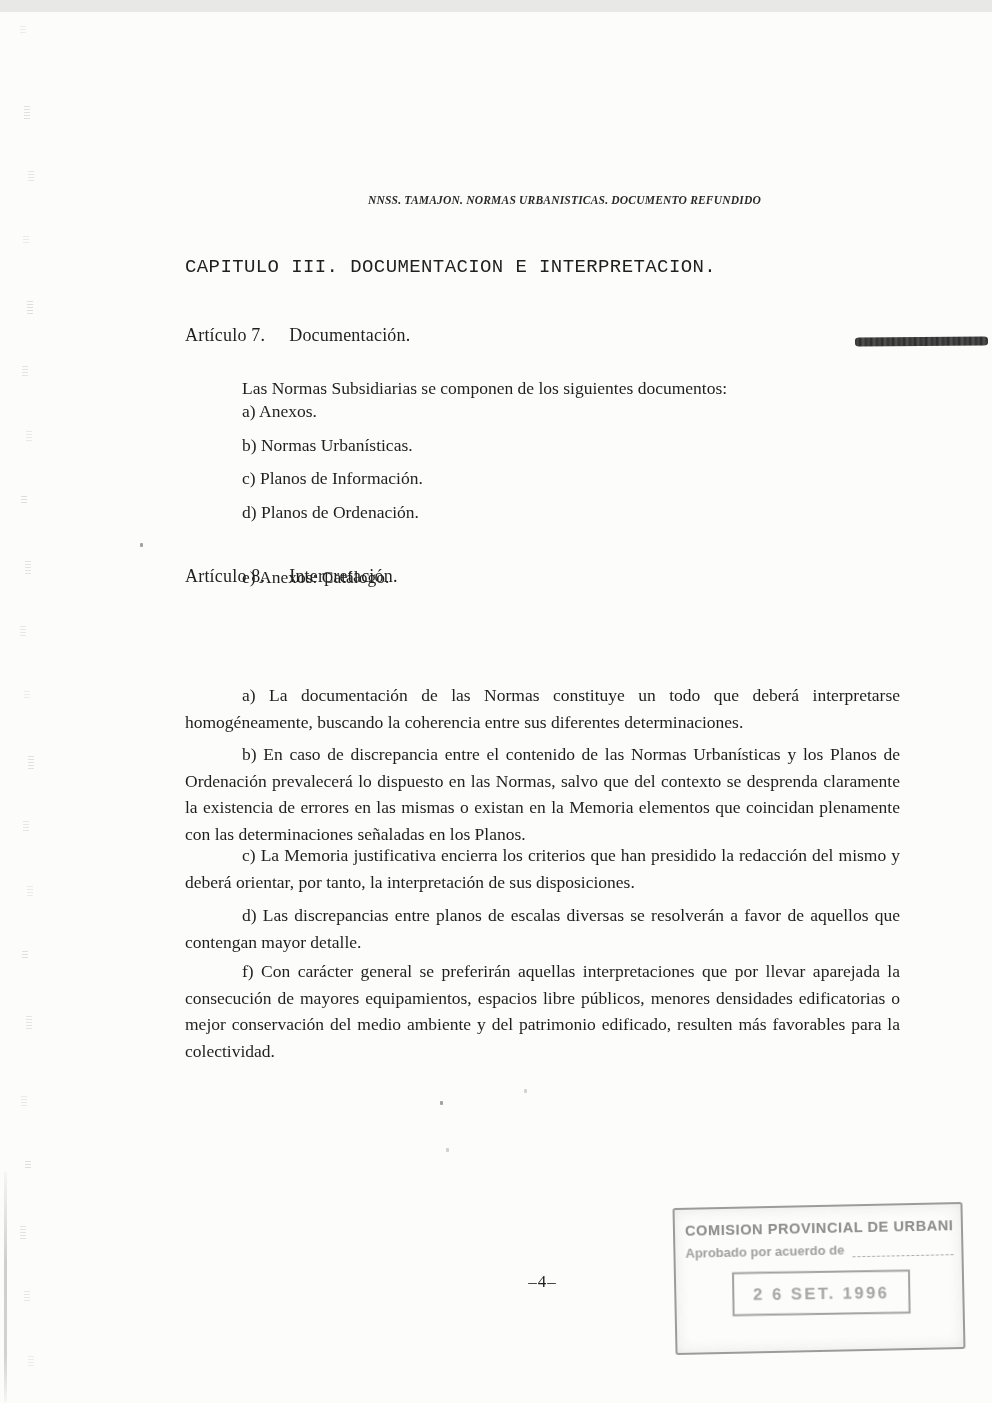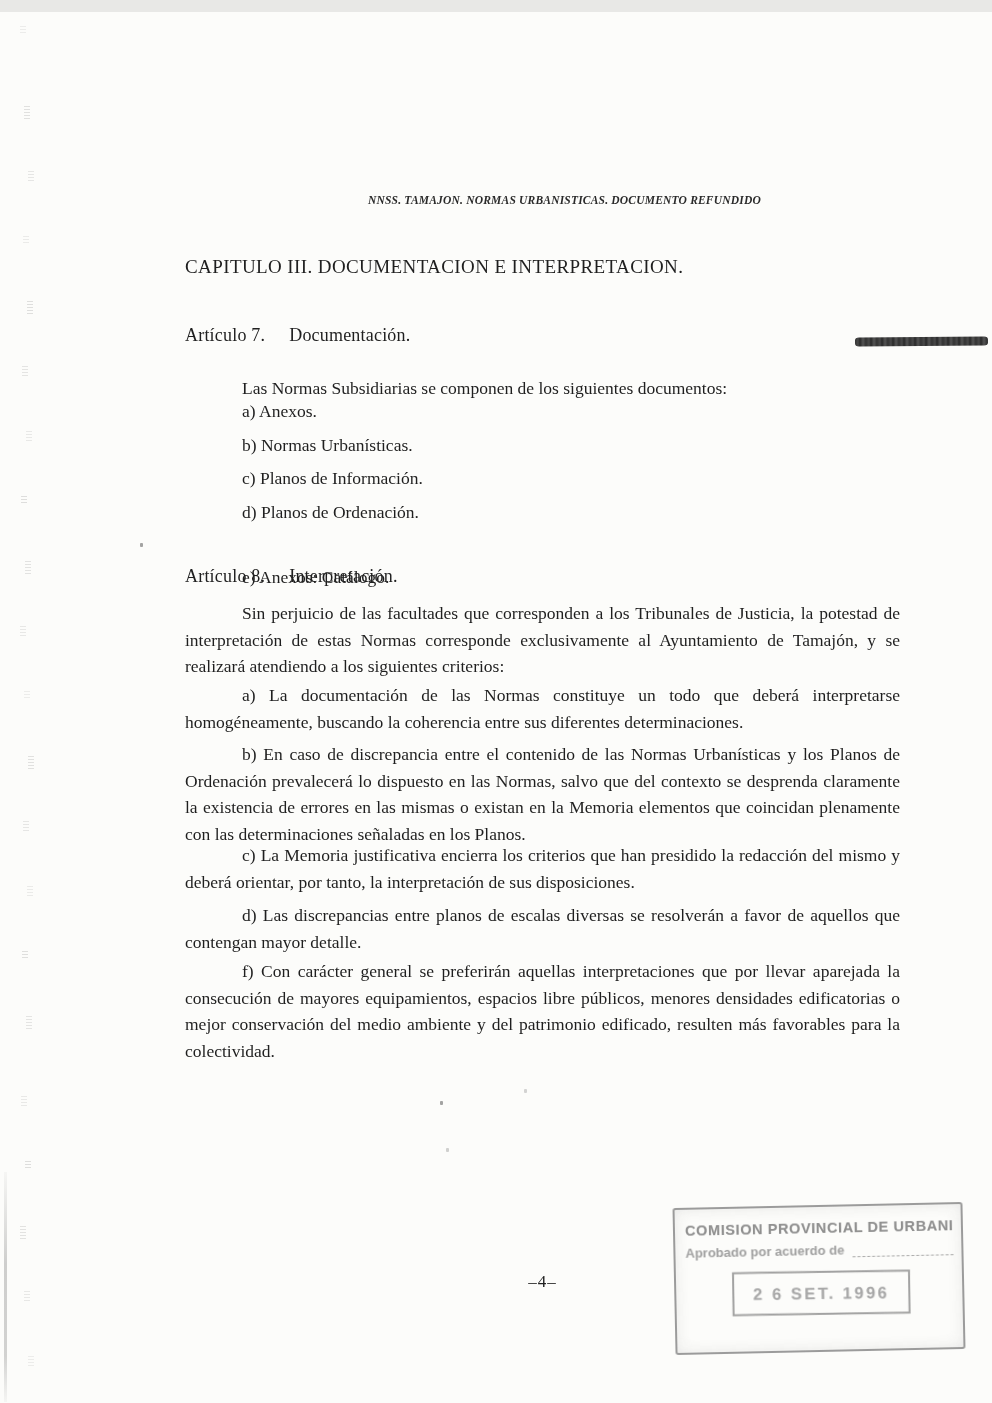"CAPITULO III. DOCUMENTACION E" .chapter-title { font-family: none -> Liberation Mono, monospace }
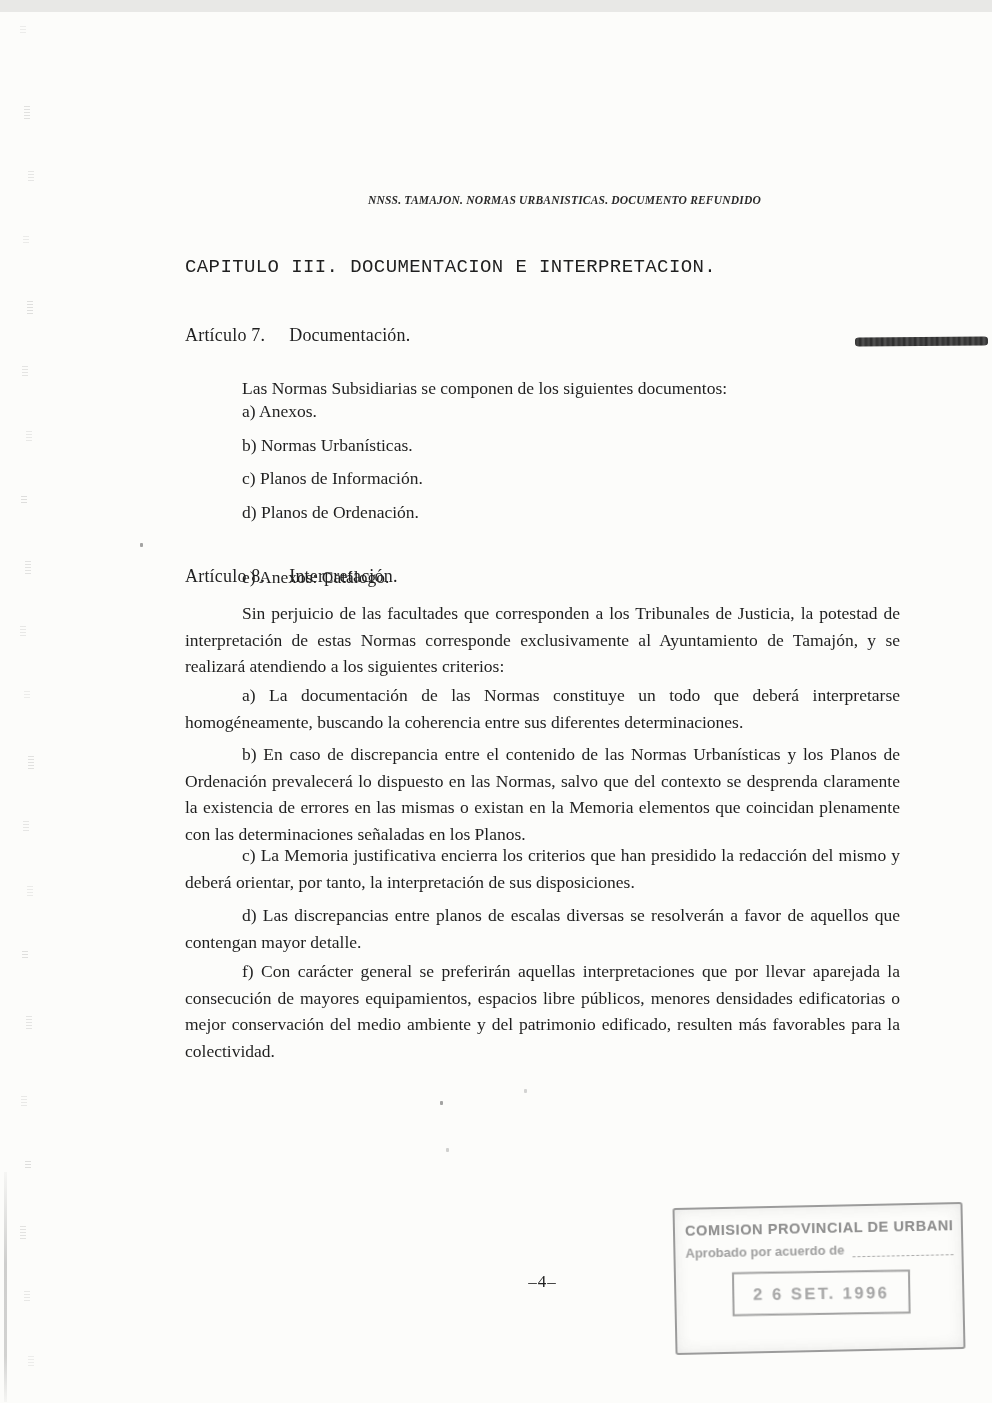"Sin perjuicio de las facultades" div.abs { html: <div>Sin perjuicio de las facultades que corresponden a los Tribunales de Justicia, la potestad de interpretación de estas Normas corresponde exclusivamente al Ayuntamiento de Tamajón, y se realizará atendiendo a los siguientes criterios:</div> -> none }
